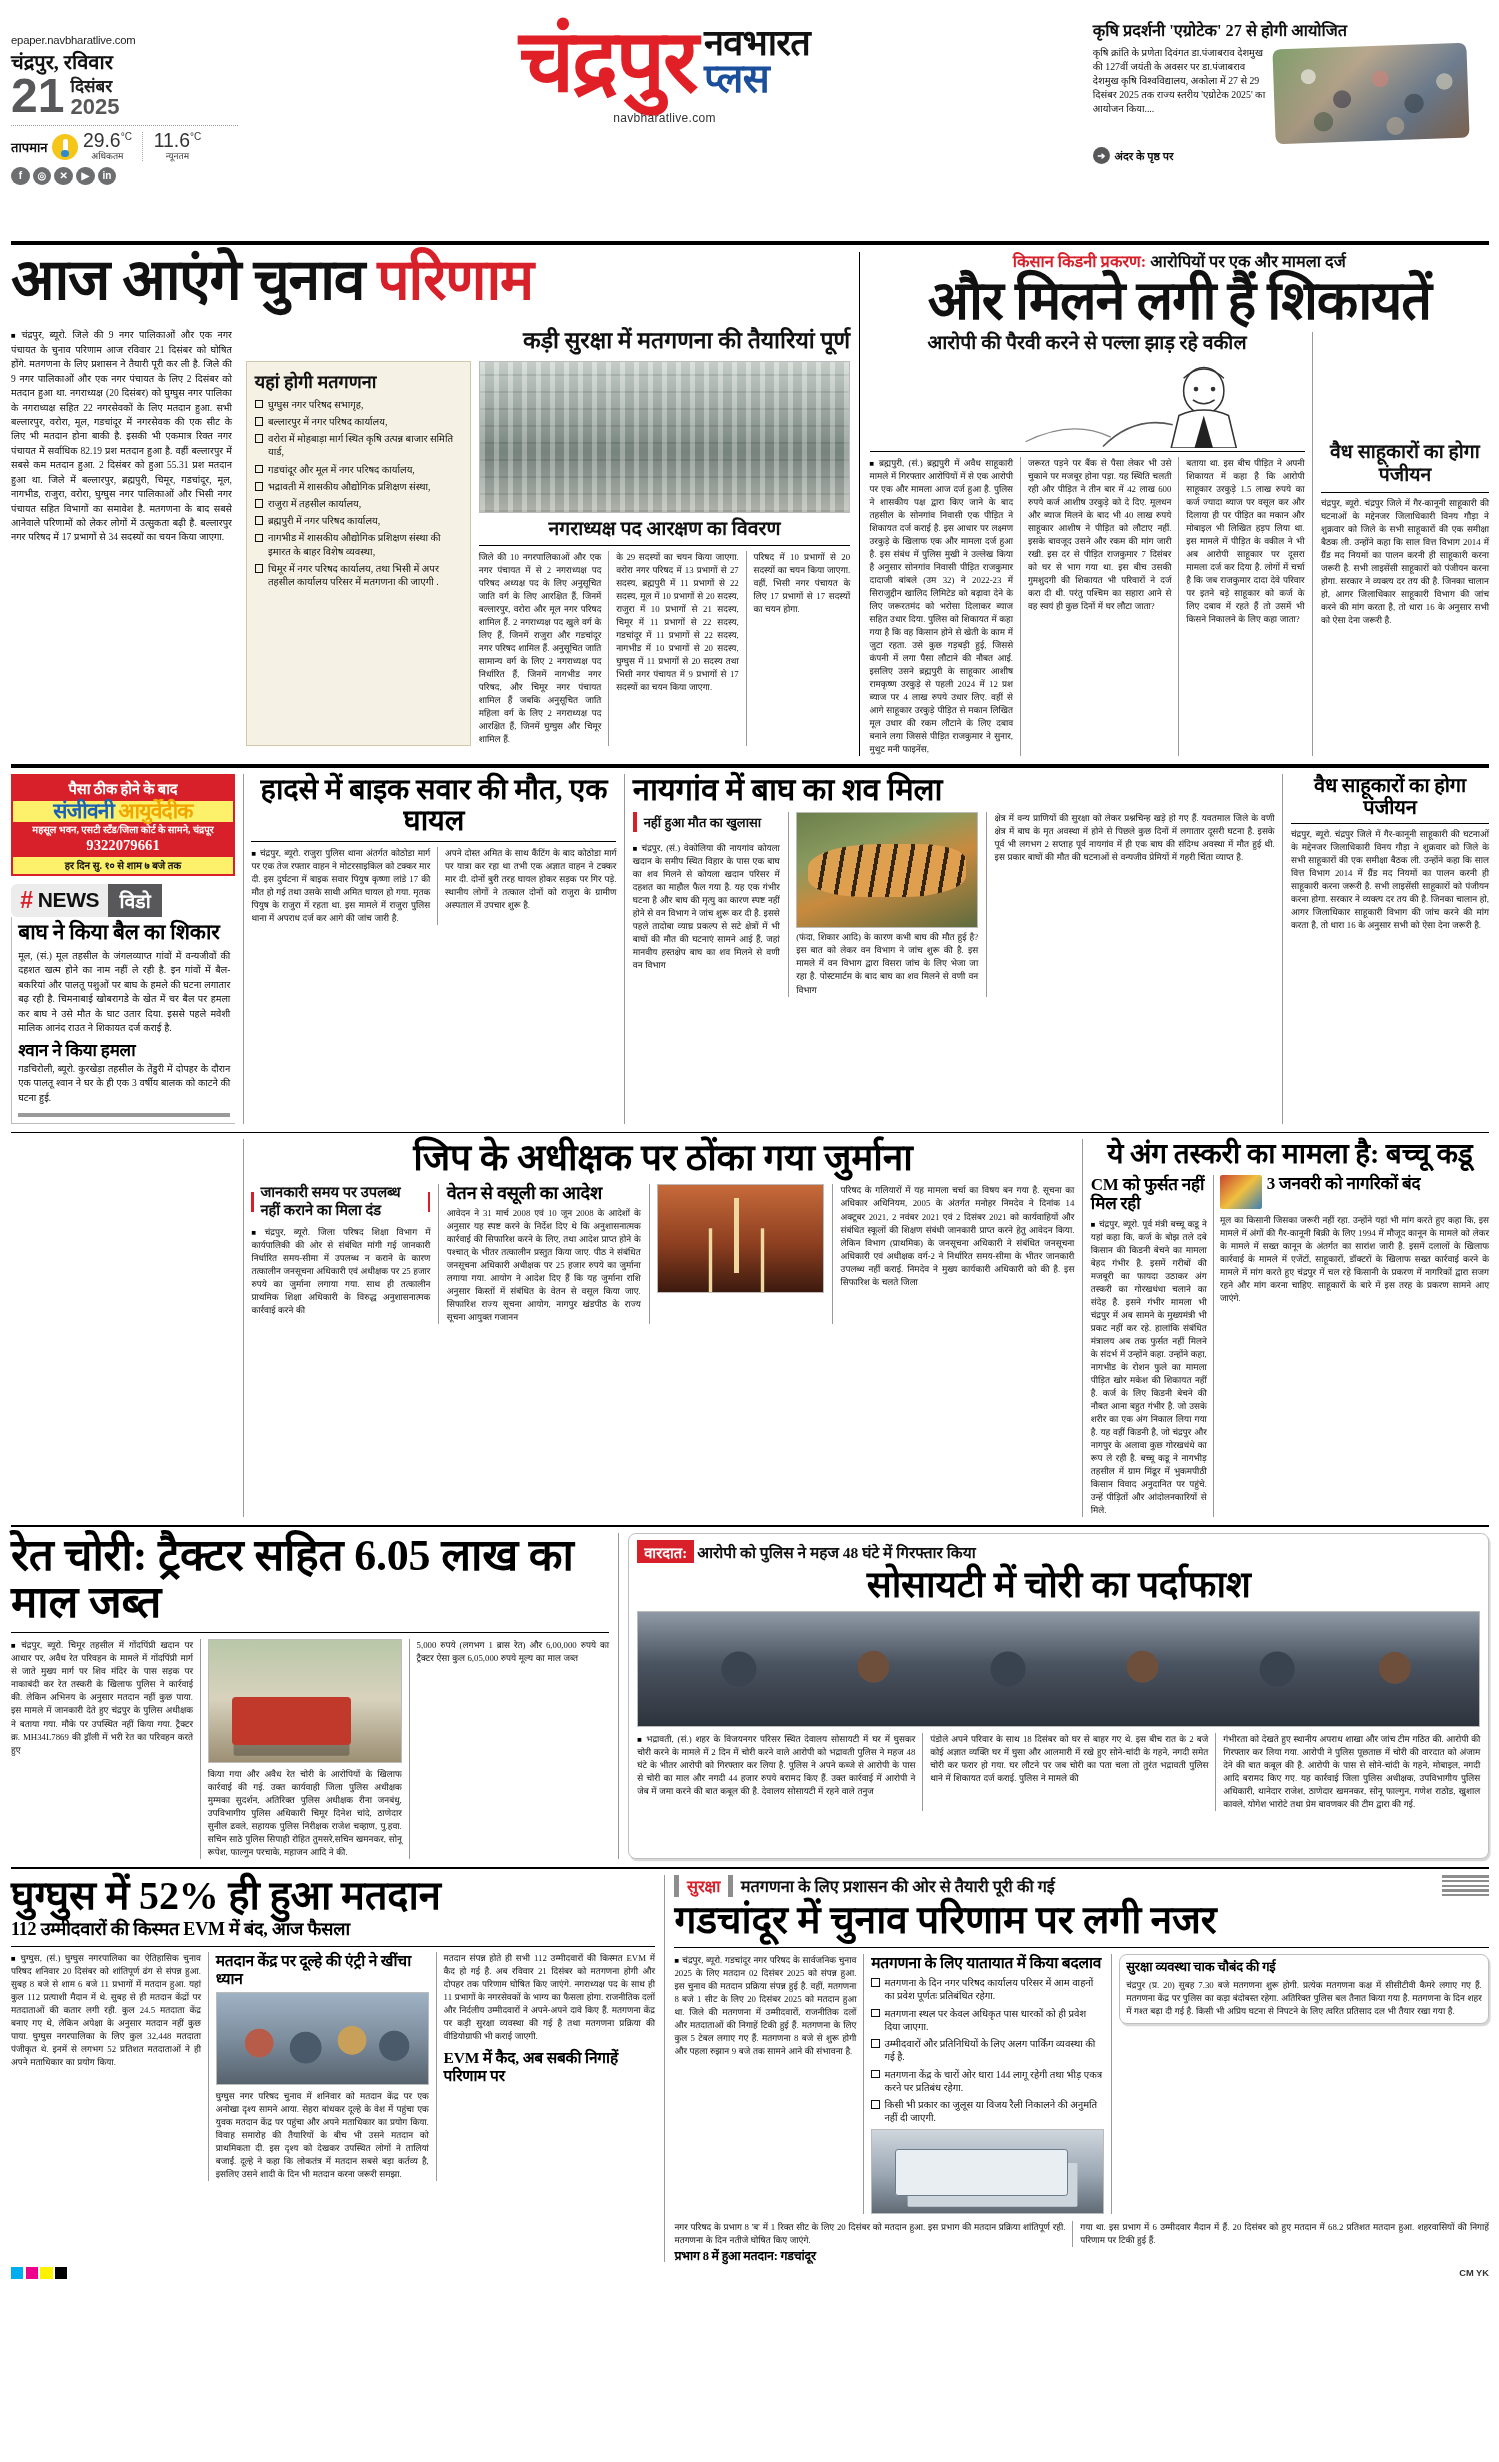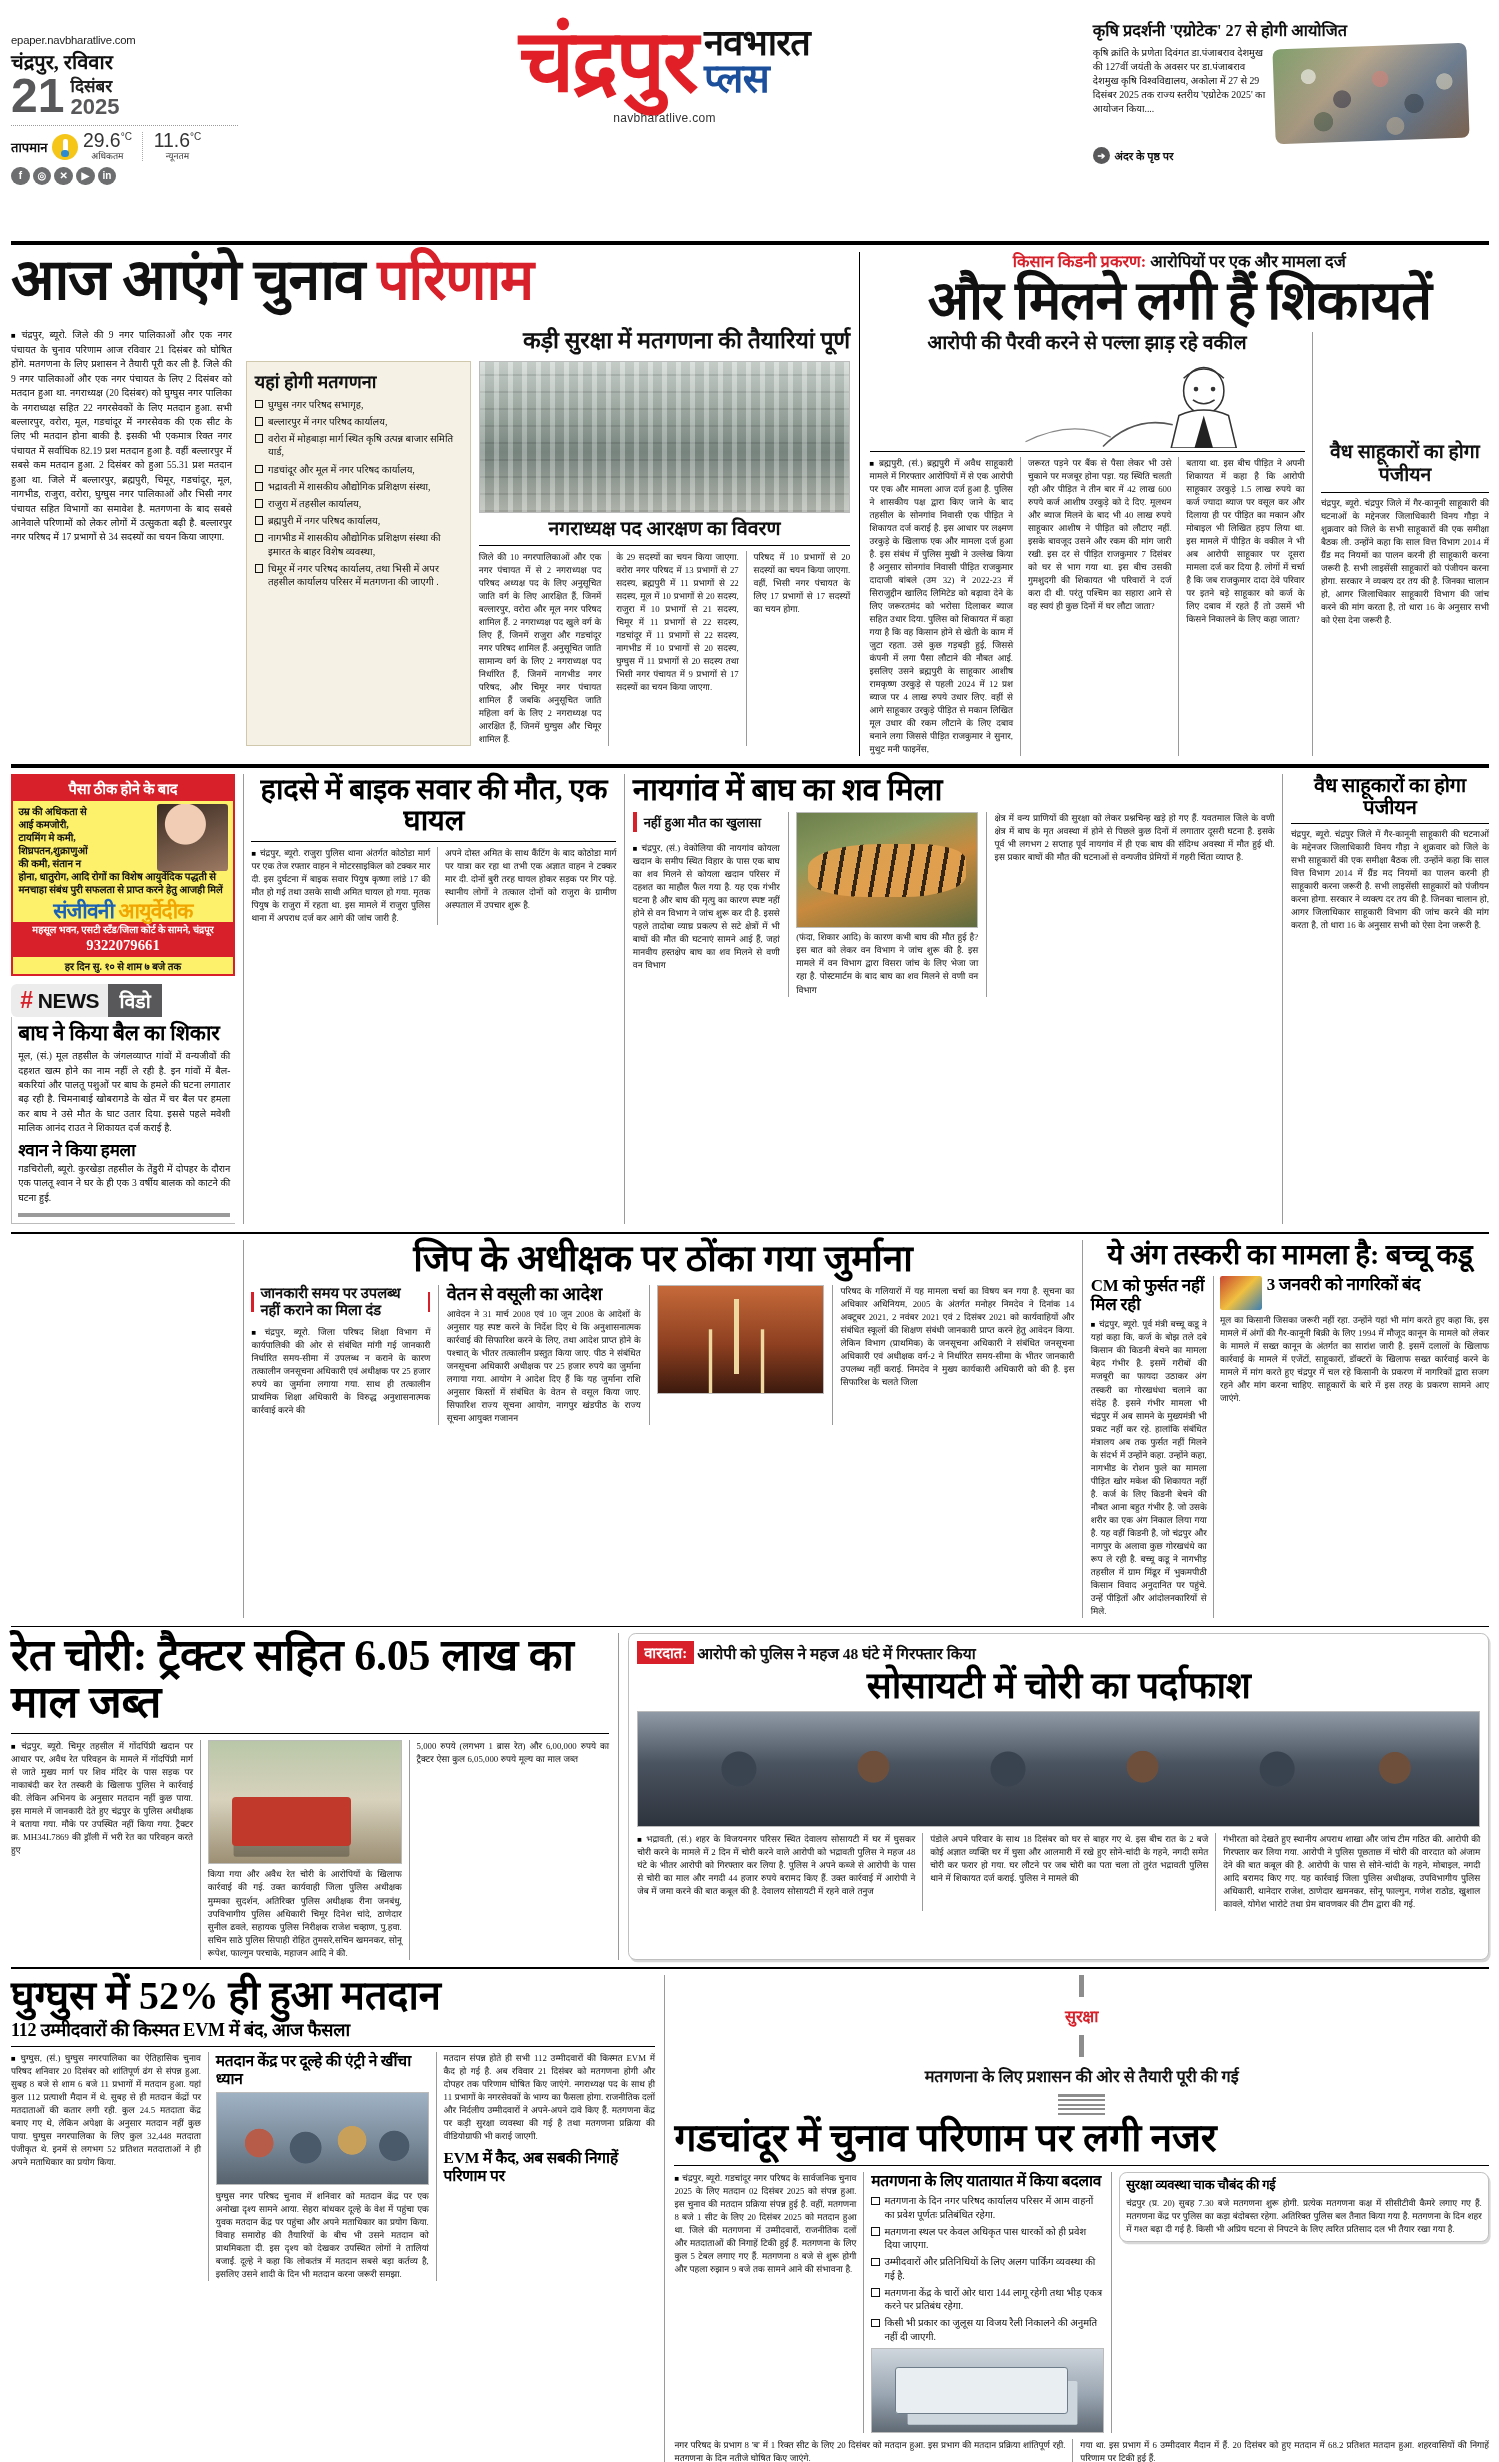"उम्र की अधिकता से" div.ad-body { html: <div> <div></div> उम्र की अधिकता से<br>आई कमजोरी,<br>टायमिंग मे कमी,<br>शिघ्रपतन,शुक्राणुओं<br>की कमी, संतान न<br>होना, धातुरोग, आदि रोगों का विशेष आयुर्वेदिक पद्धती से मनचाहा संबंध पुरी सफलता से प्राप्त करने हेतु आजही मिलें </div> -> none }
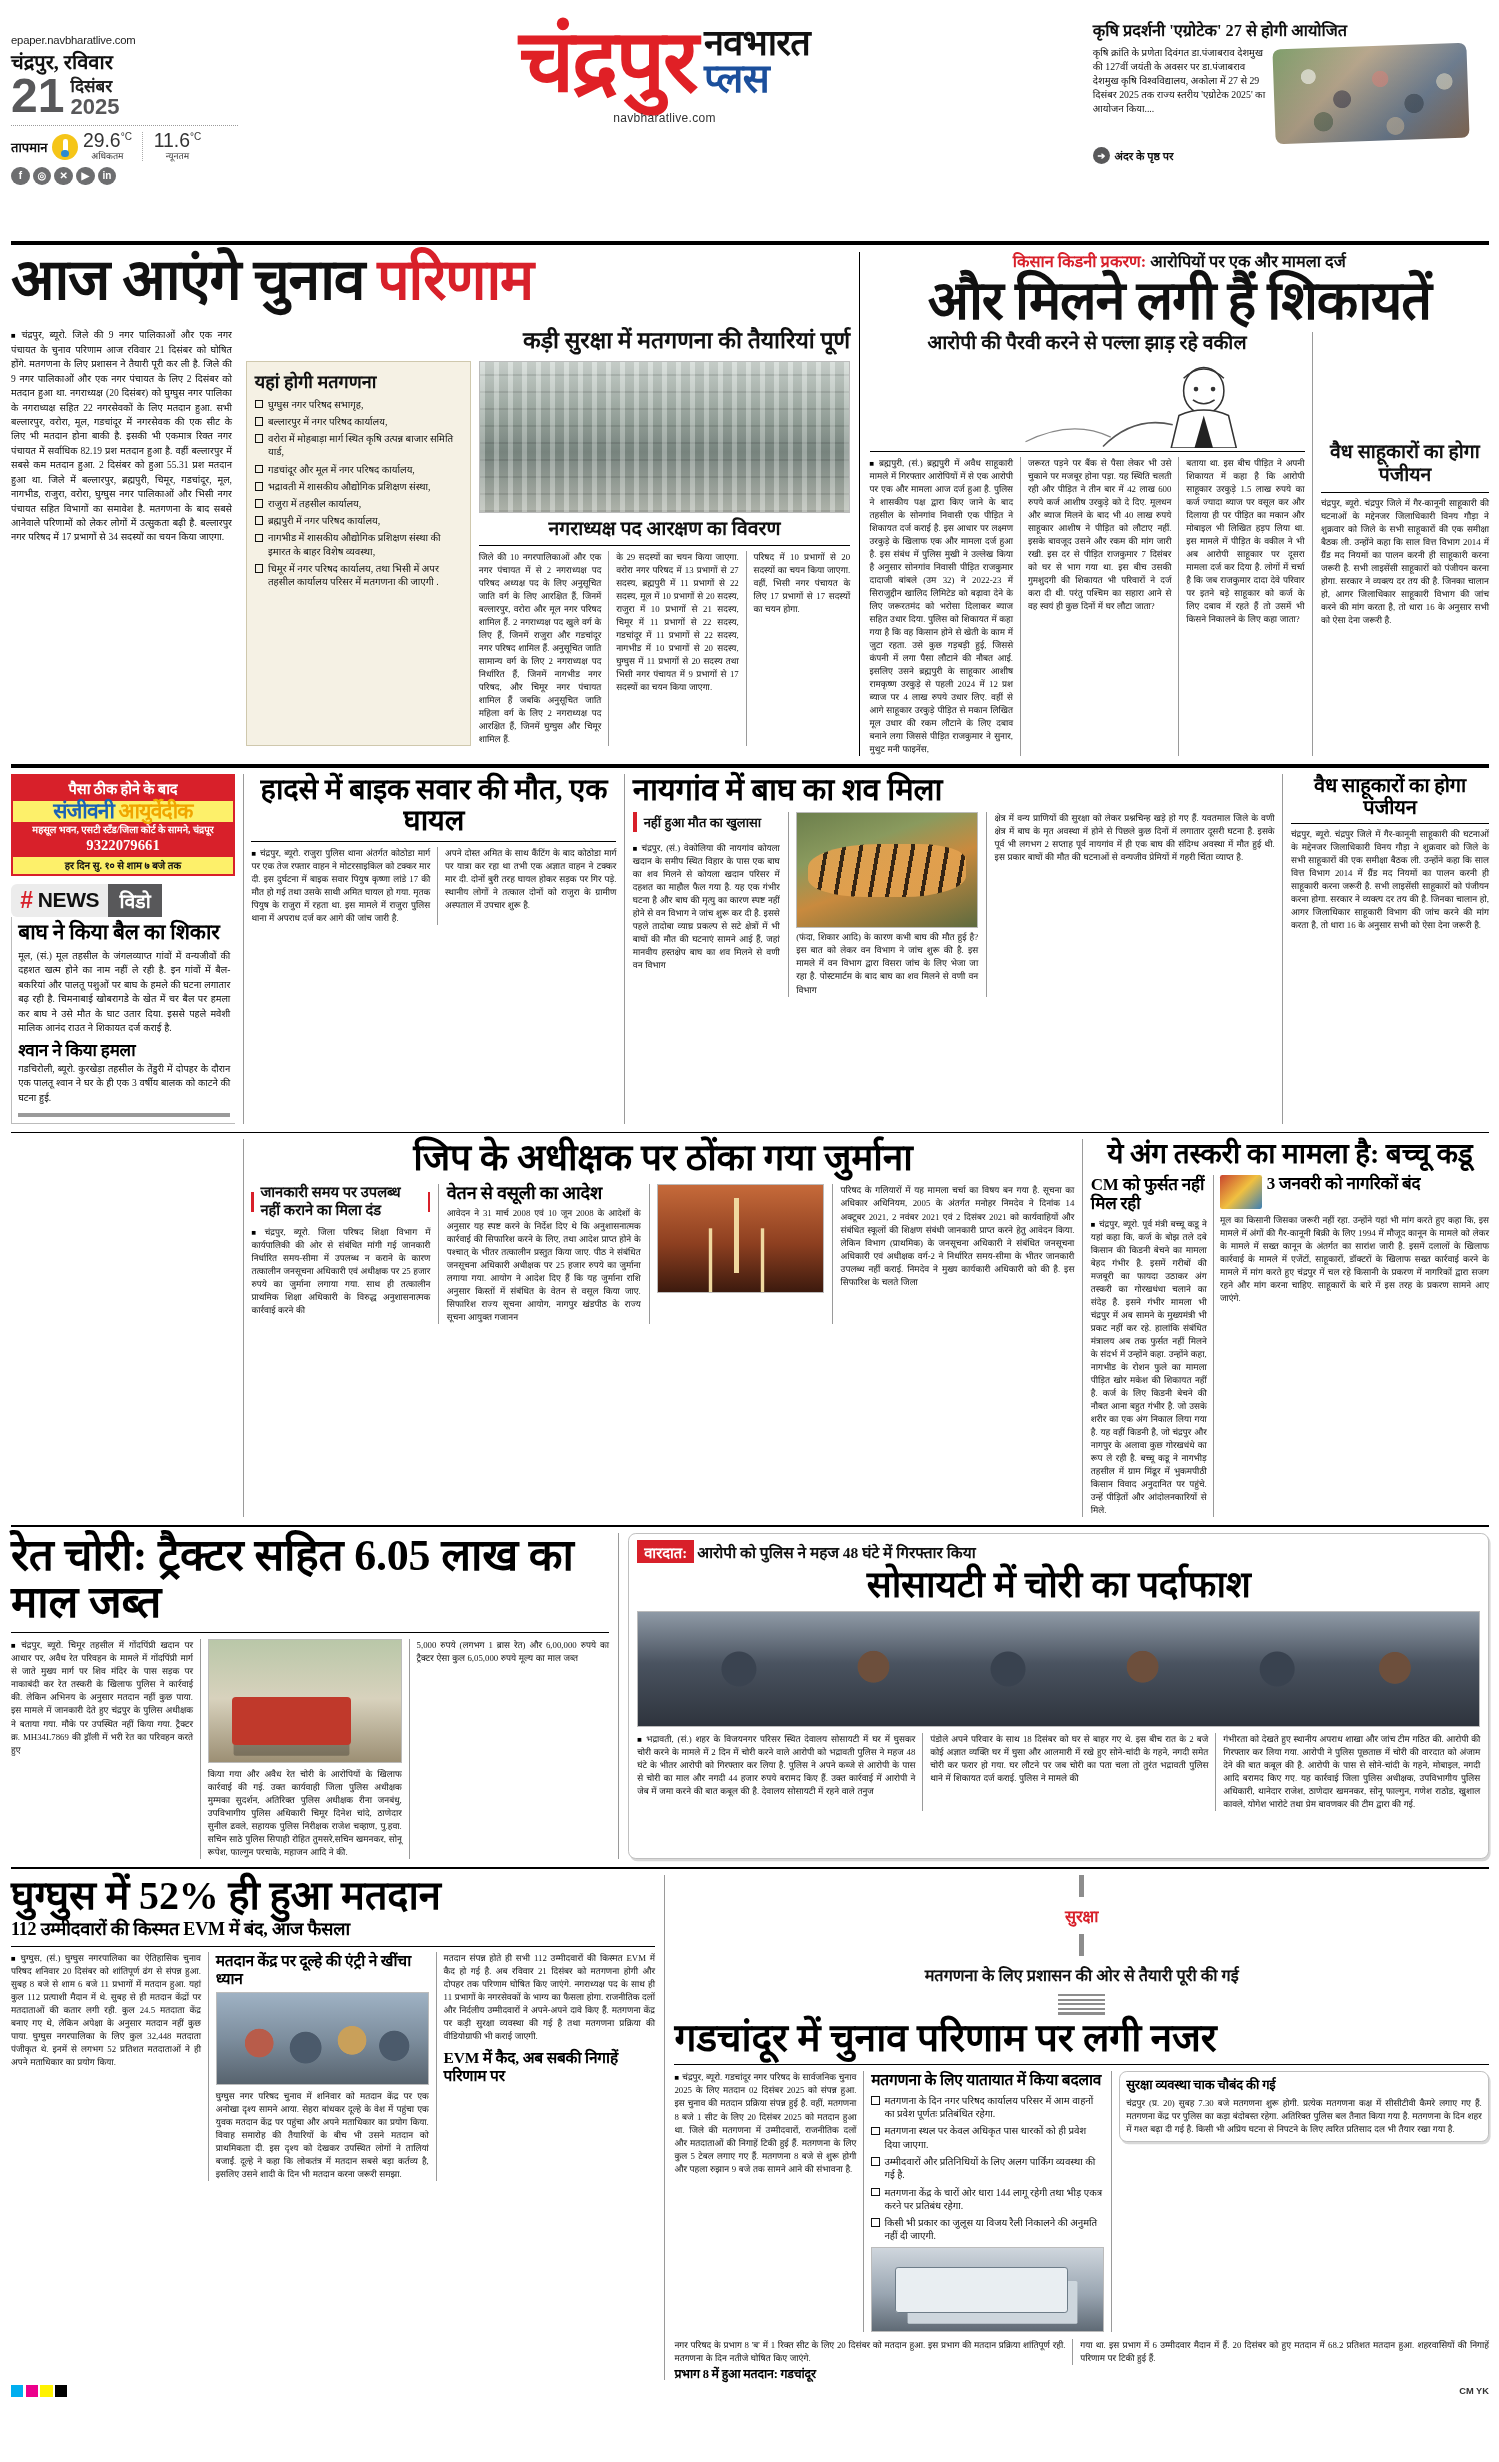"सुरक्षा" div.row { flex-direction: column -> none }
